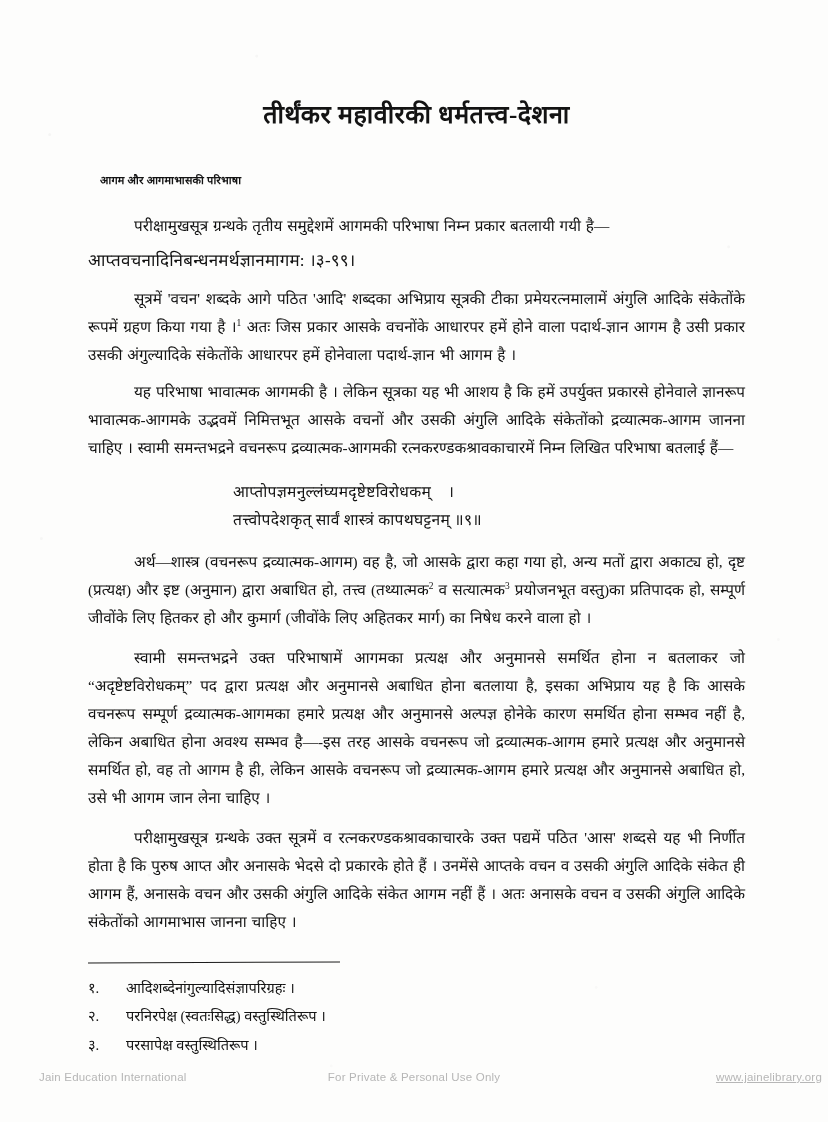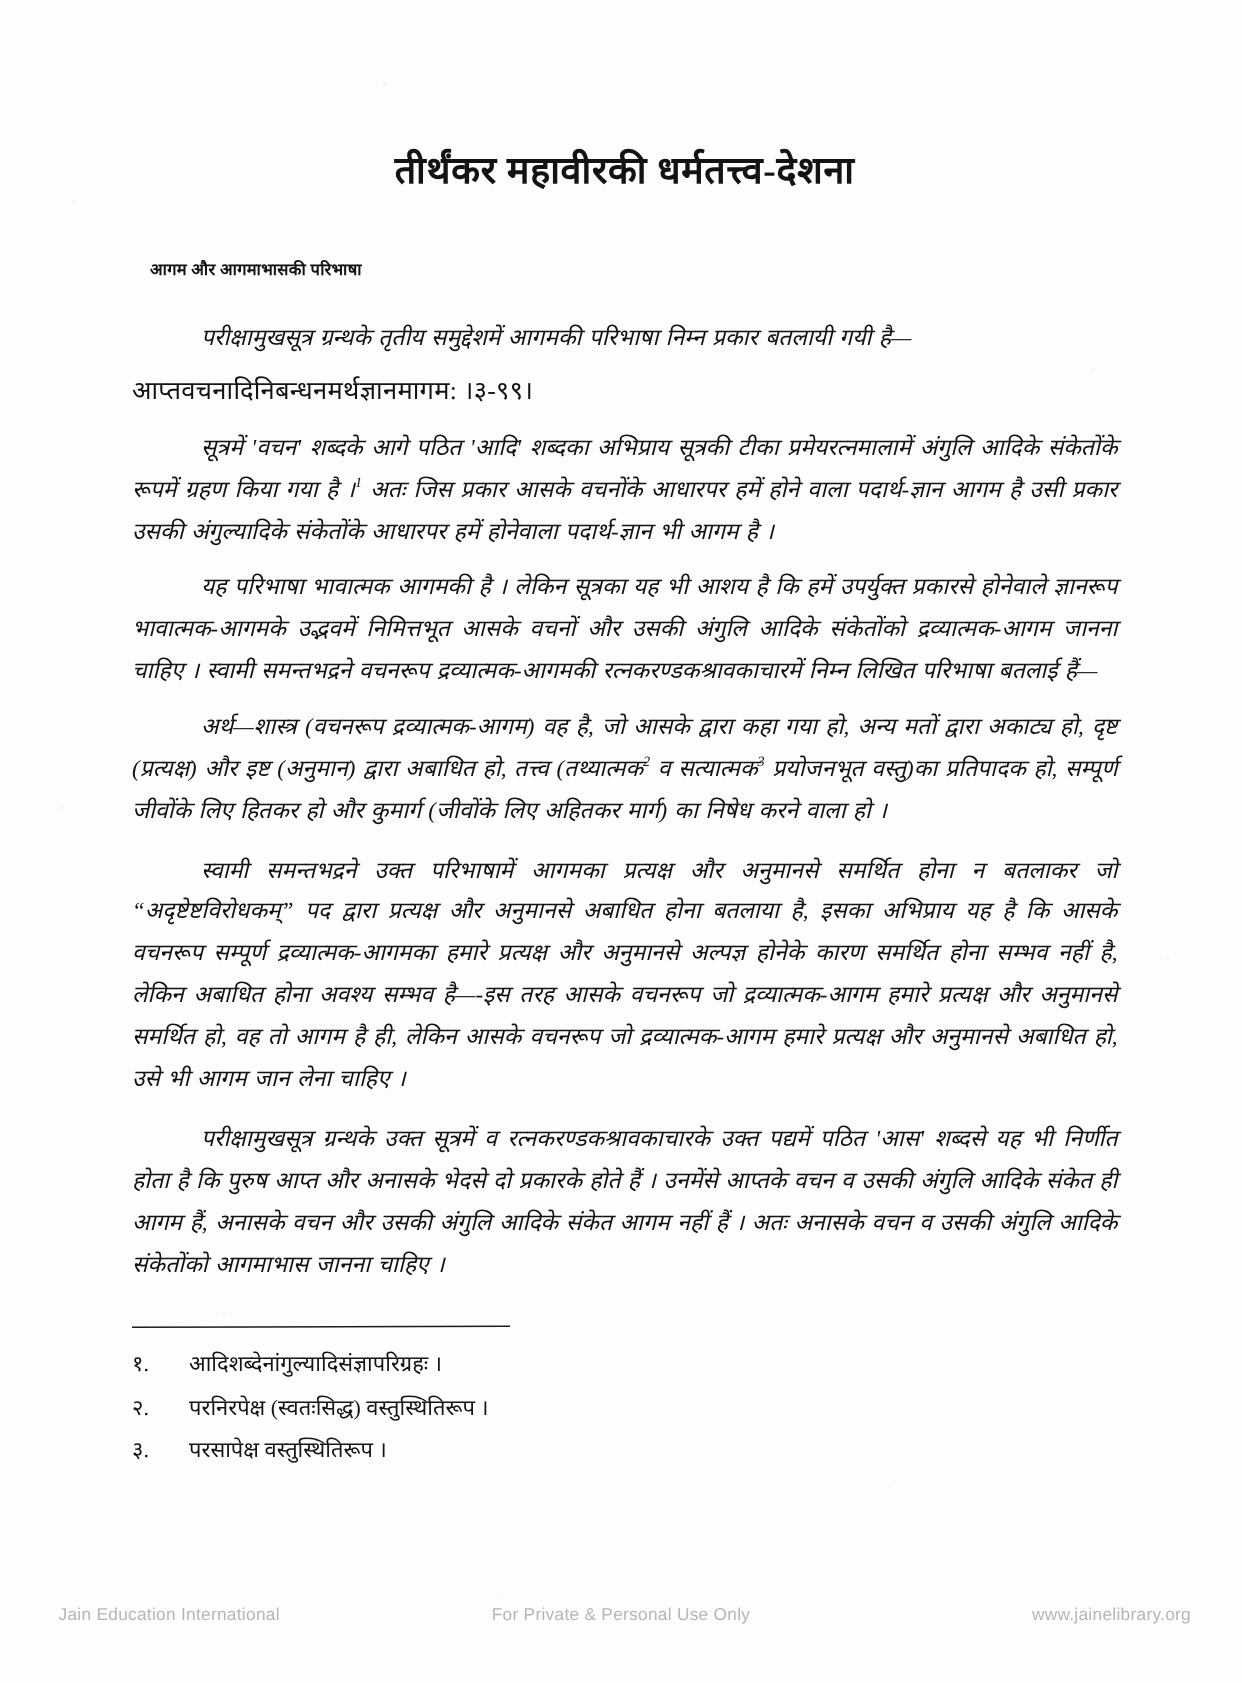"परीक्षामुखसूत्र ग्रन्थके तृतीय" p.body { font-style: italic -> none }
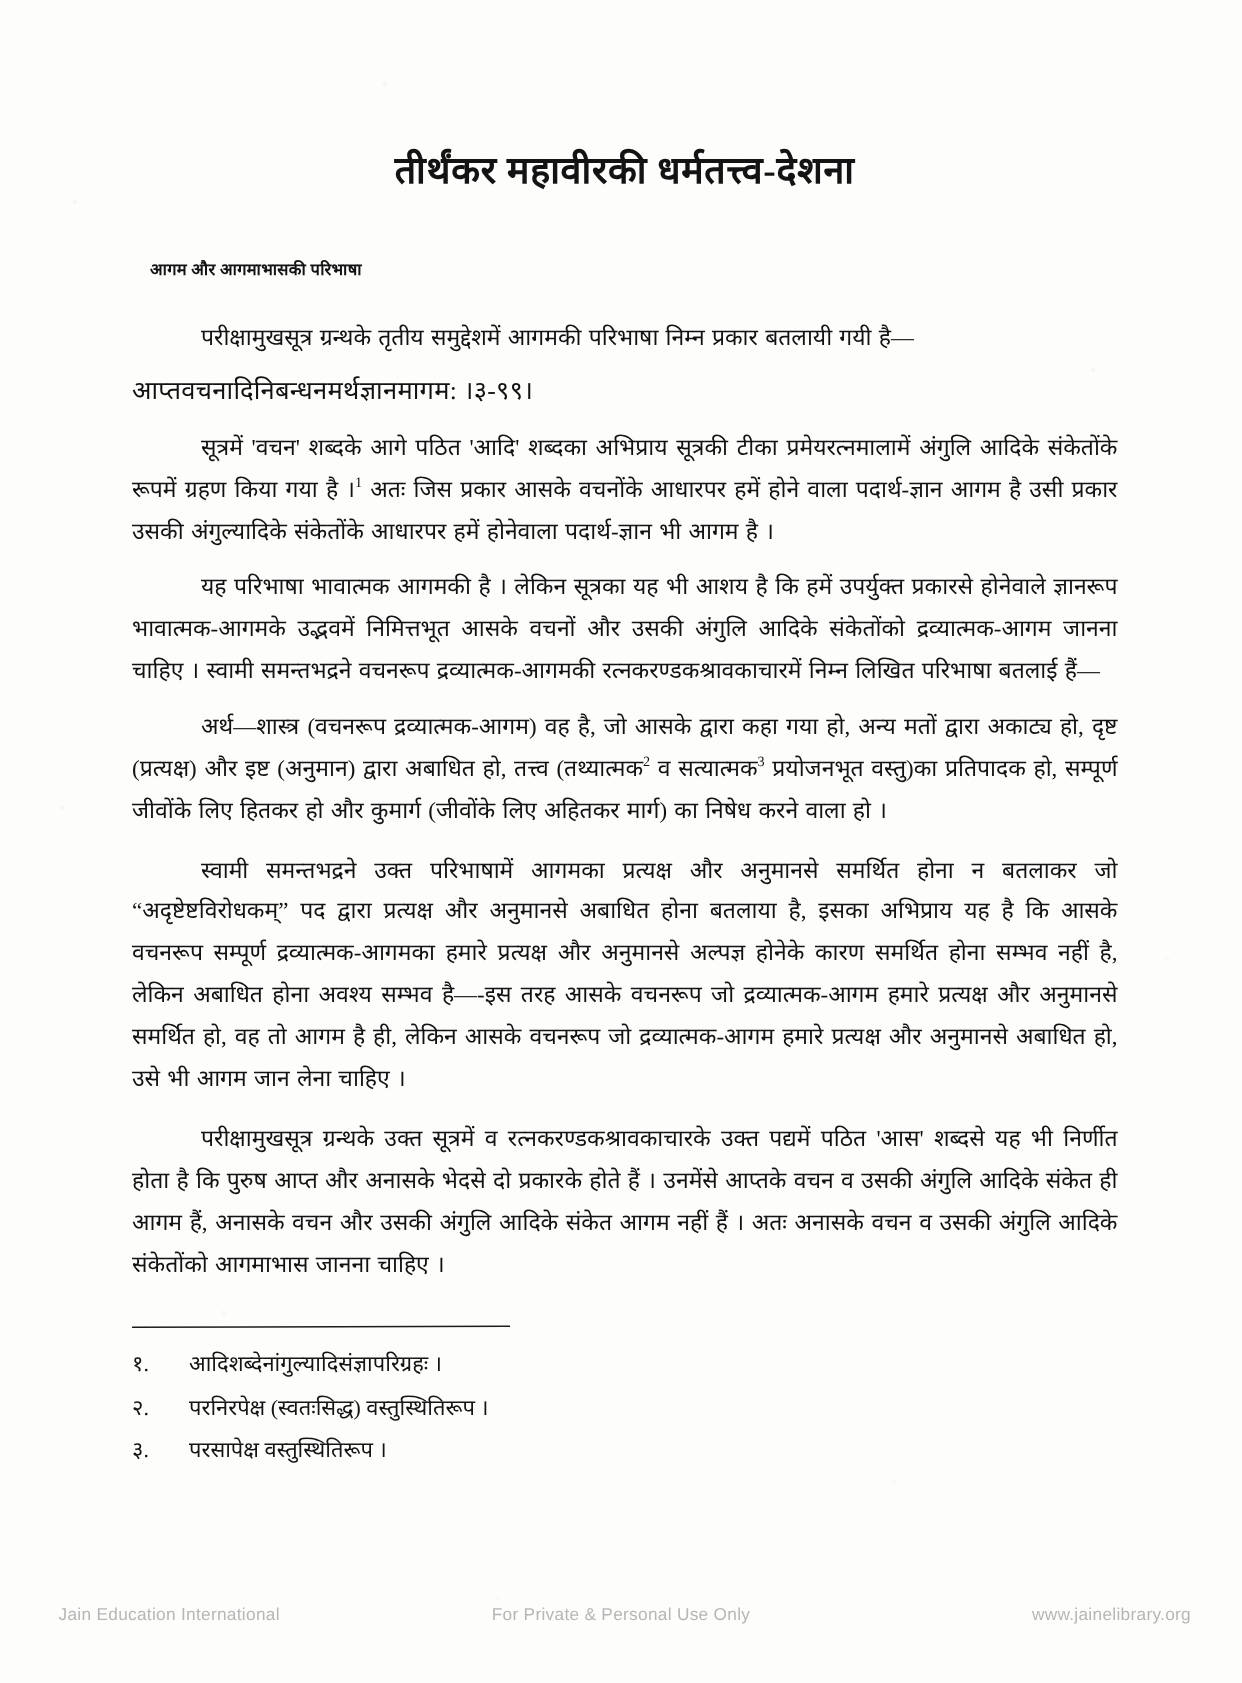"आप्तोपज्ञमनुल्लंघ्यमदृष्टेष्टविरोधकम् ।" div.verse { html: none -> <div> <span>आप्तोपज्ञमनुल्लंघ्यमदृष्टेष्टविरोधकम् ।</span> <span>तत्त्वोपदेशकृत् सार्वं शास्त्रं कापथघट्टनम् ॥९॥</span> </div> }
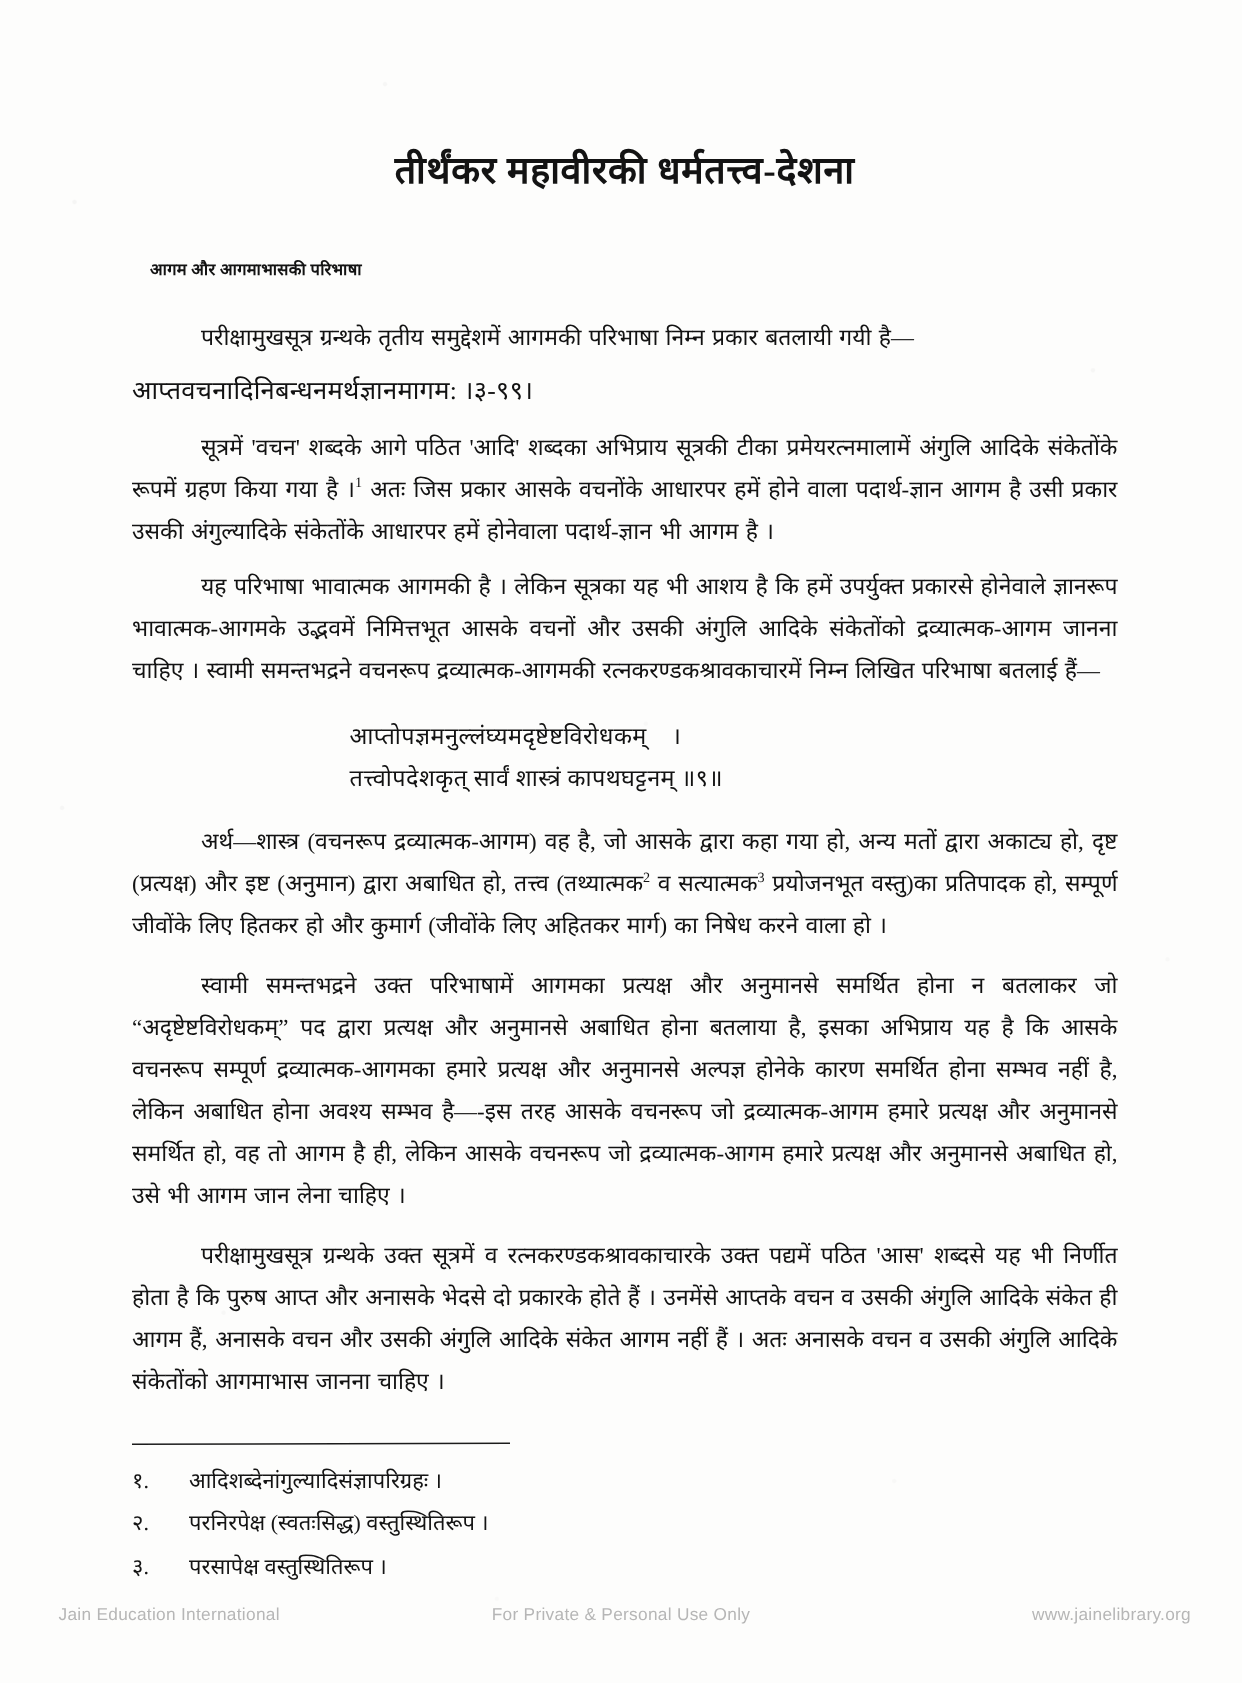"www.jainelibrary.org" .footer .f-right { right: 34px -> 6px; text-decoration: none -> underline }
